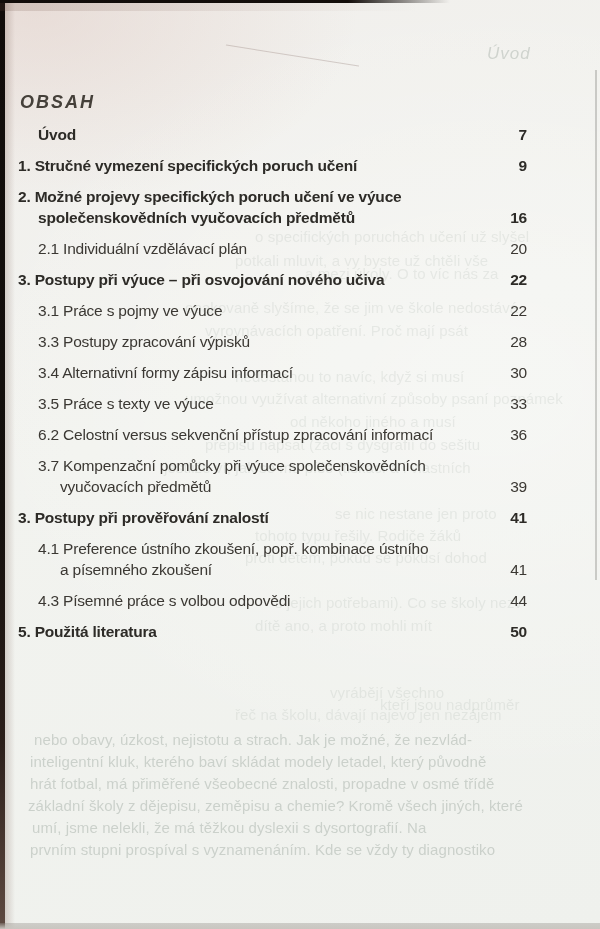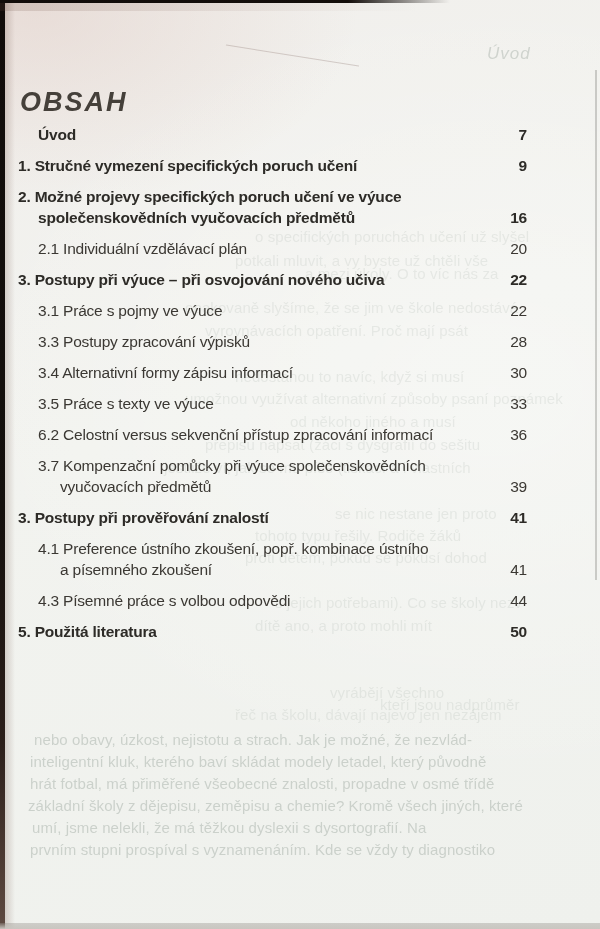"OBSAH" .toc-heading { font-size: 27px -> 18px }
